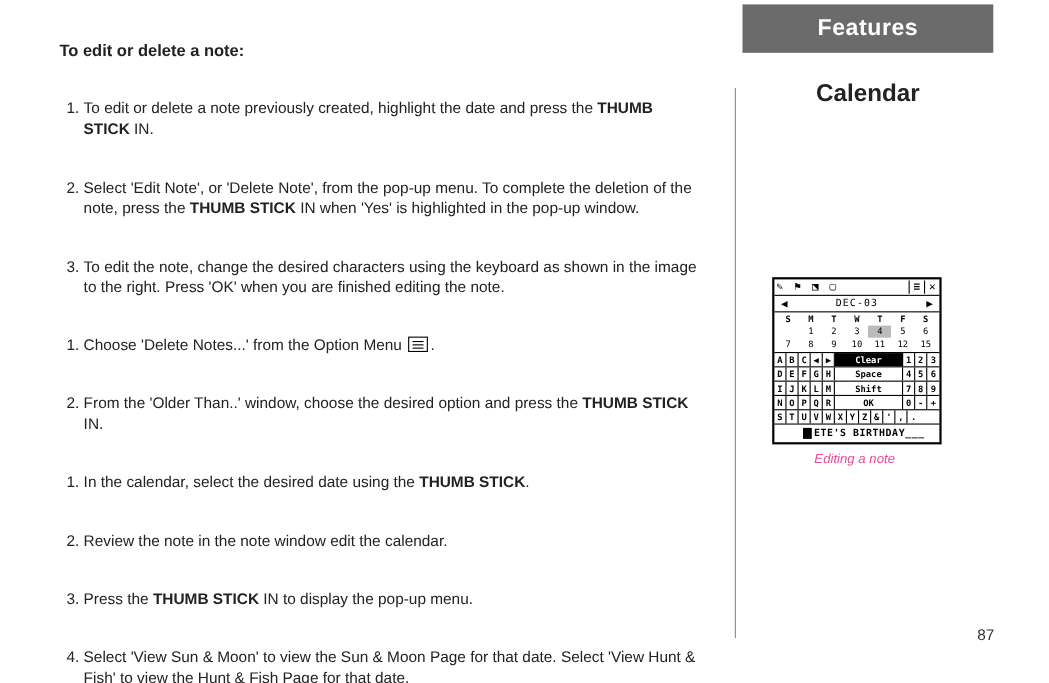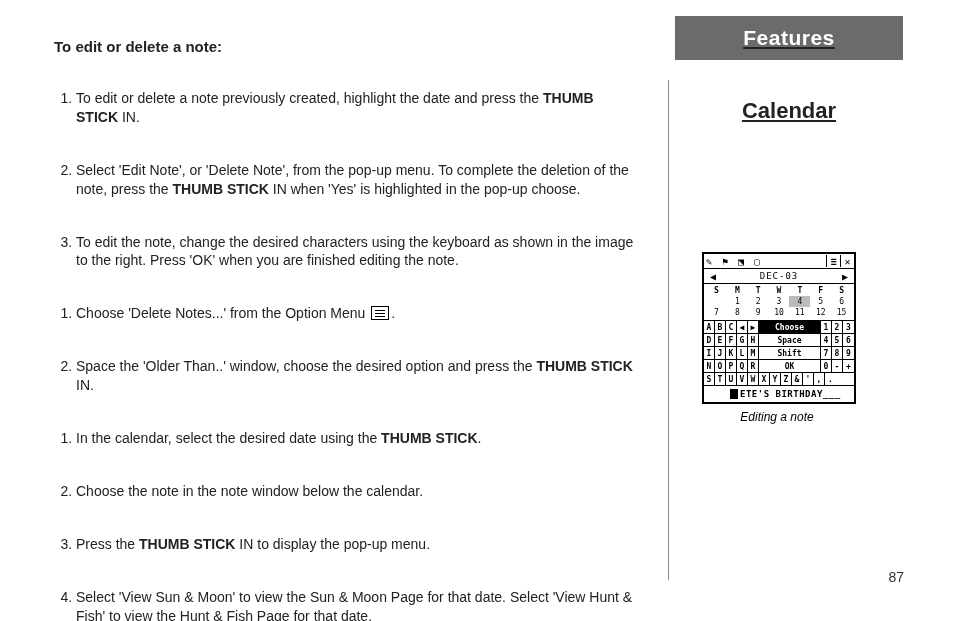"Features" .right-col { text-decoration: underline -> none; top: 16px -> 4px }
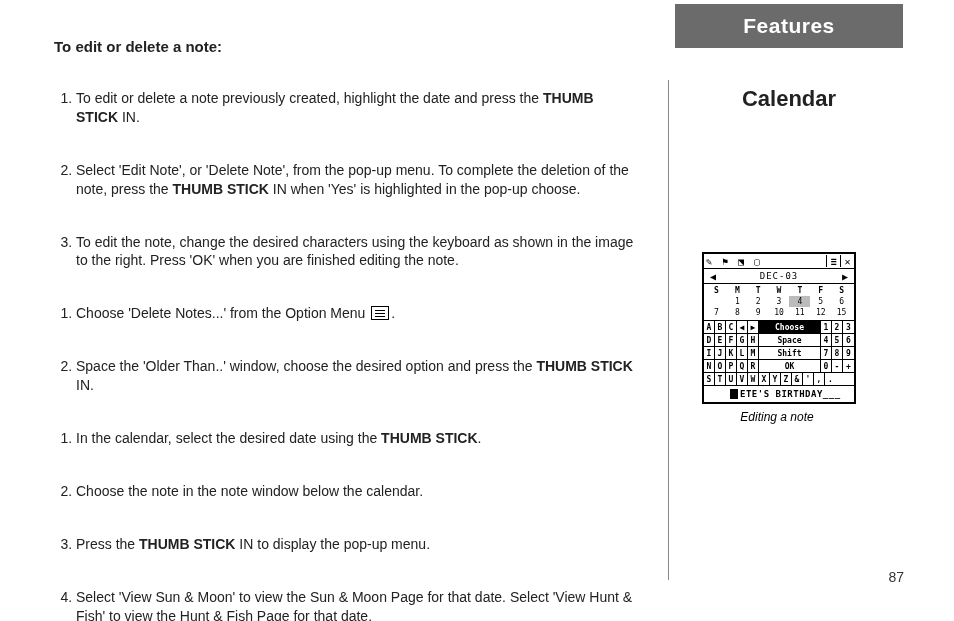"Calendar" .calendar-title { margin-top: 38px -> 24px }
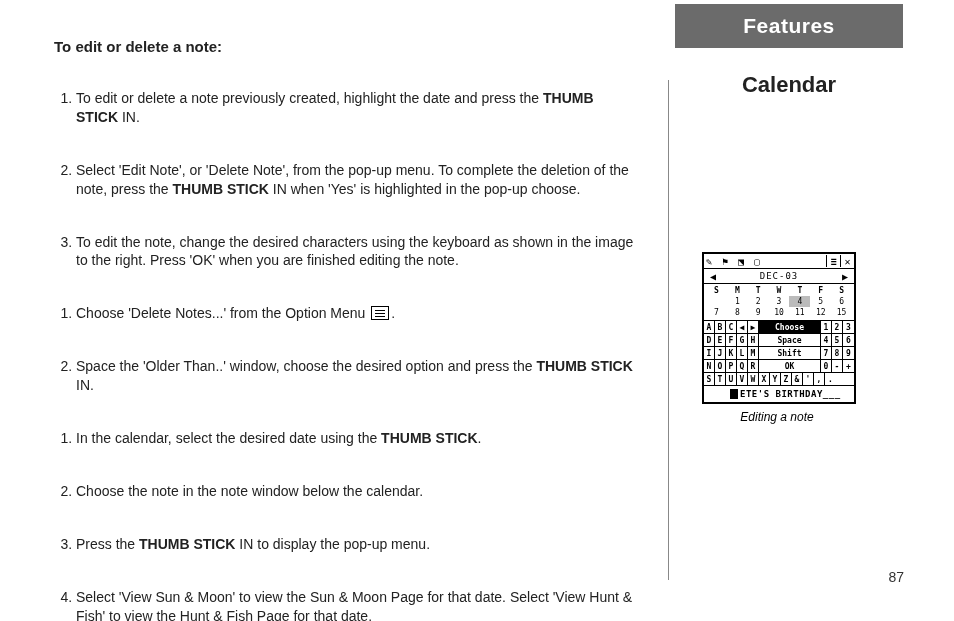"IN when 'Yes' is highlighted" span { text: choose -> window }
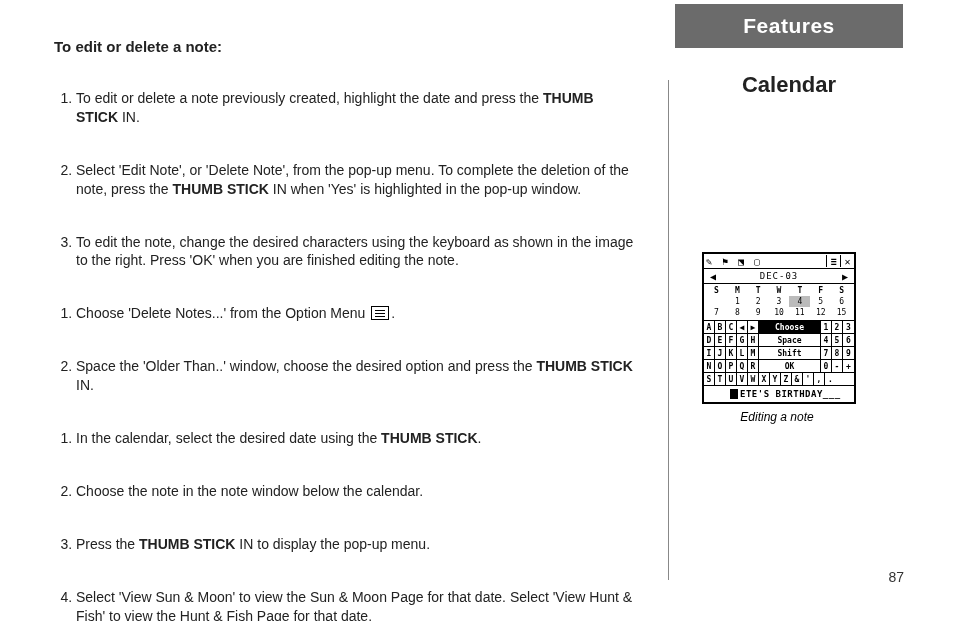"Choose" div.kb-cell { text: Choose -> Clear }
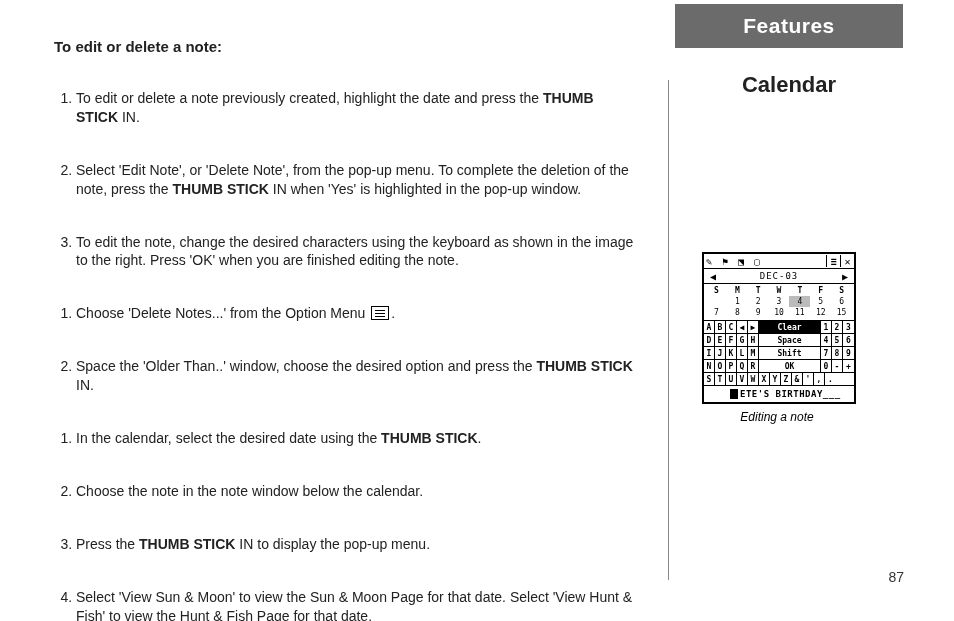"Space the 'Older Than..' window," span { text: Space -> From }
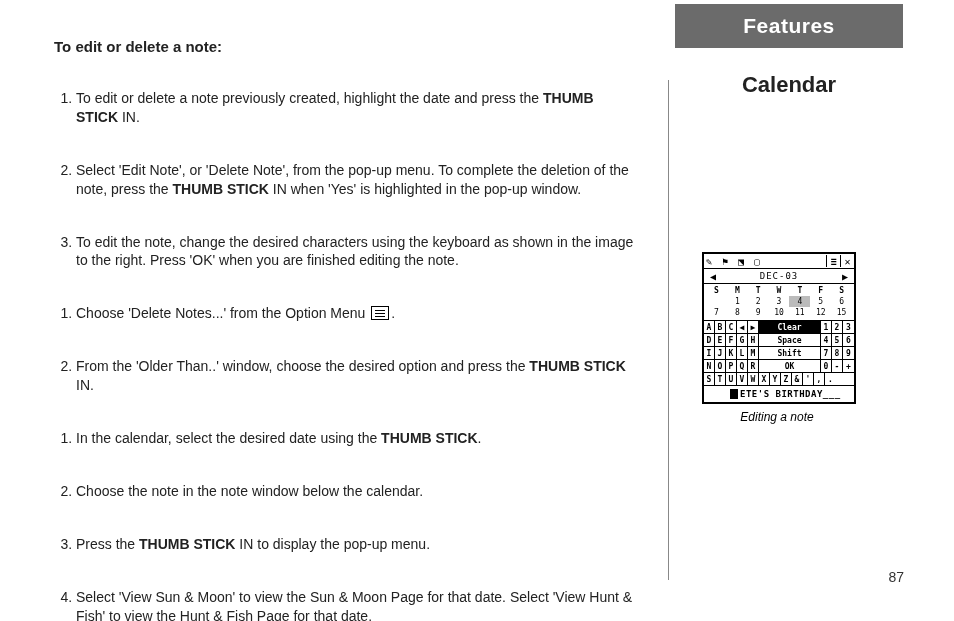"Editing a note" .device-caption { color: #000000 -> #ec4899 }
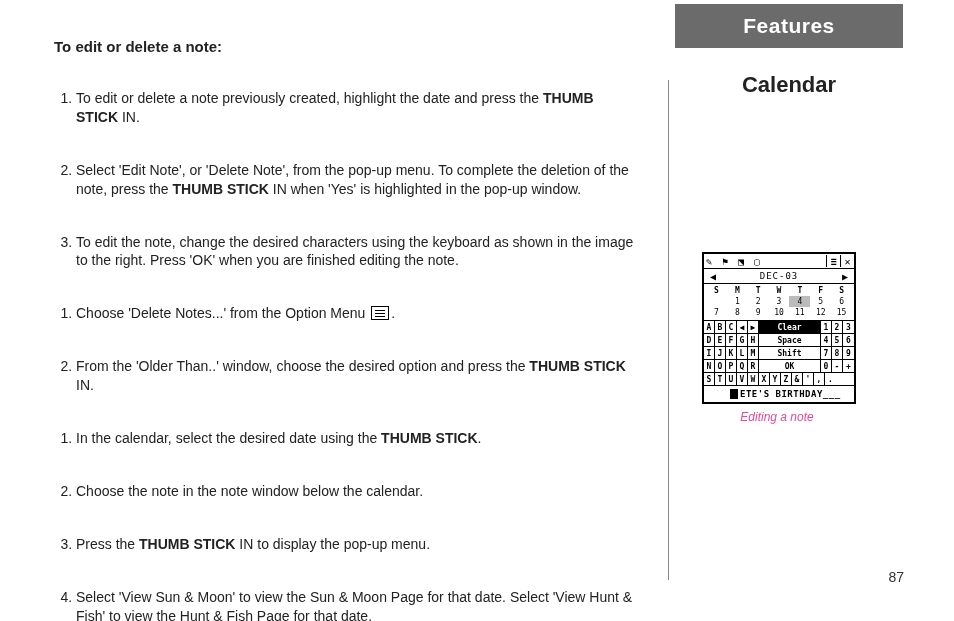"Choose the note in the" li { text: Choose the note in the note window below -> Review the note in the note window edit }
